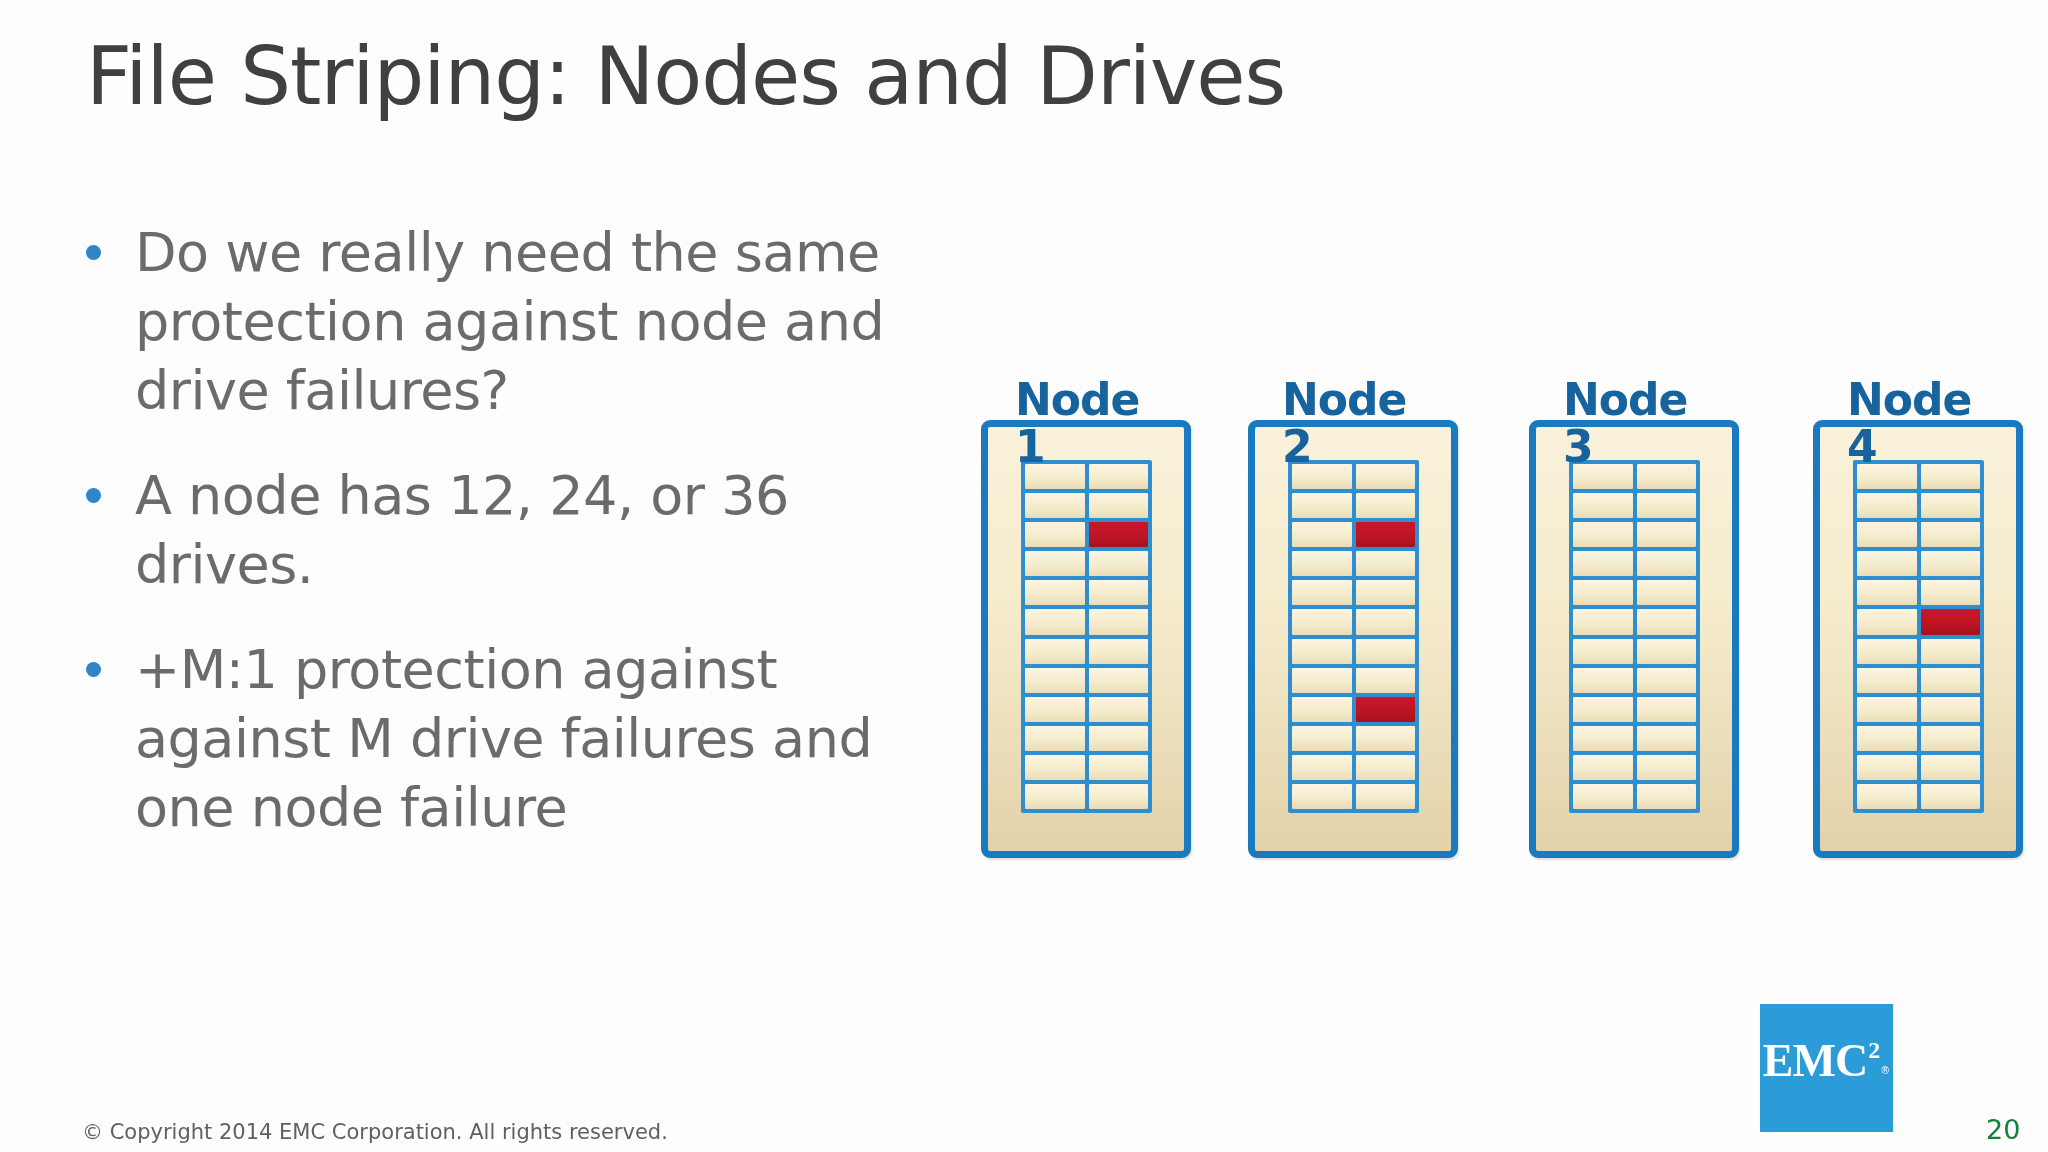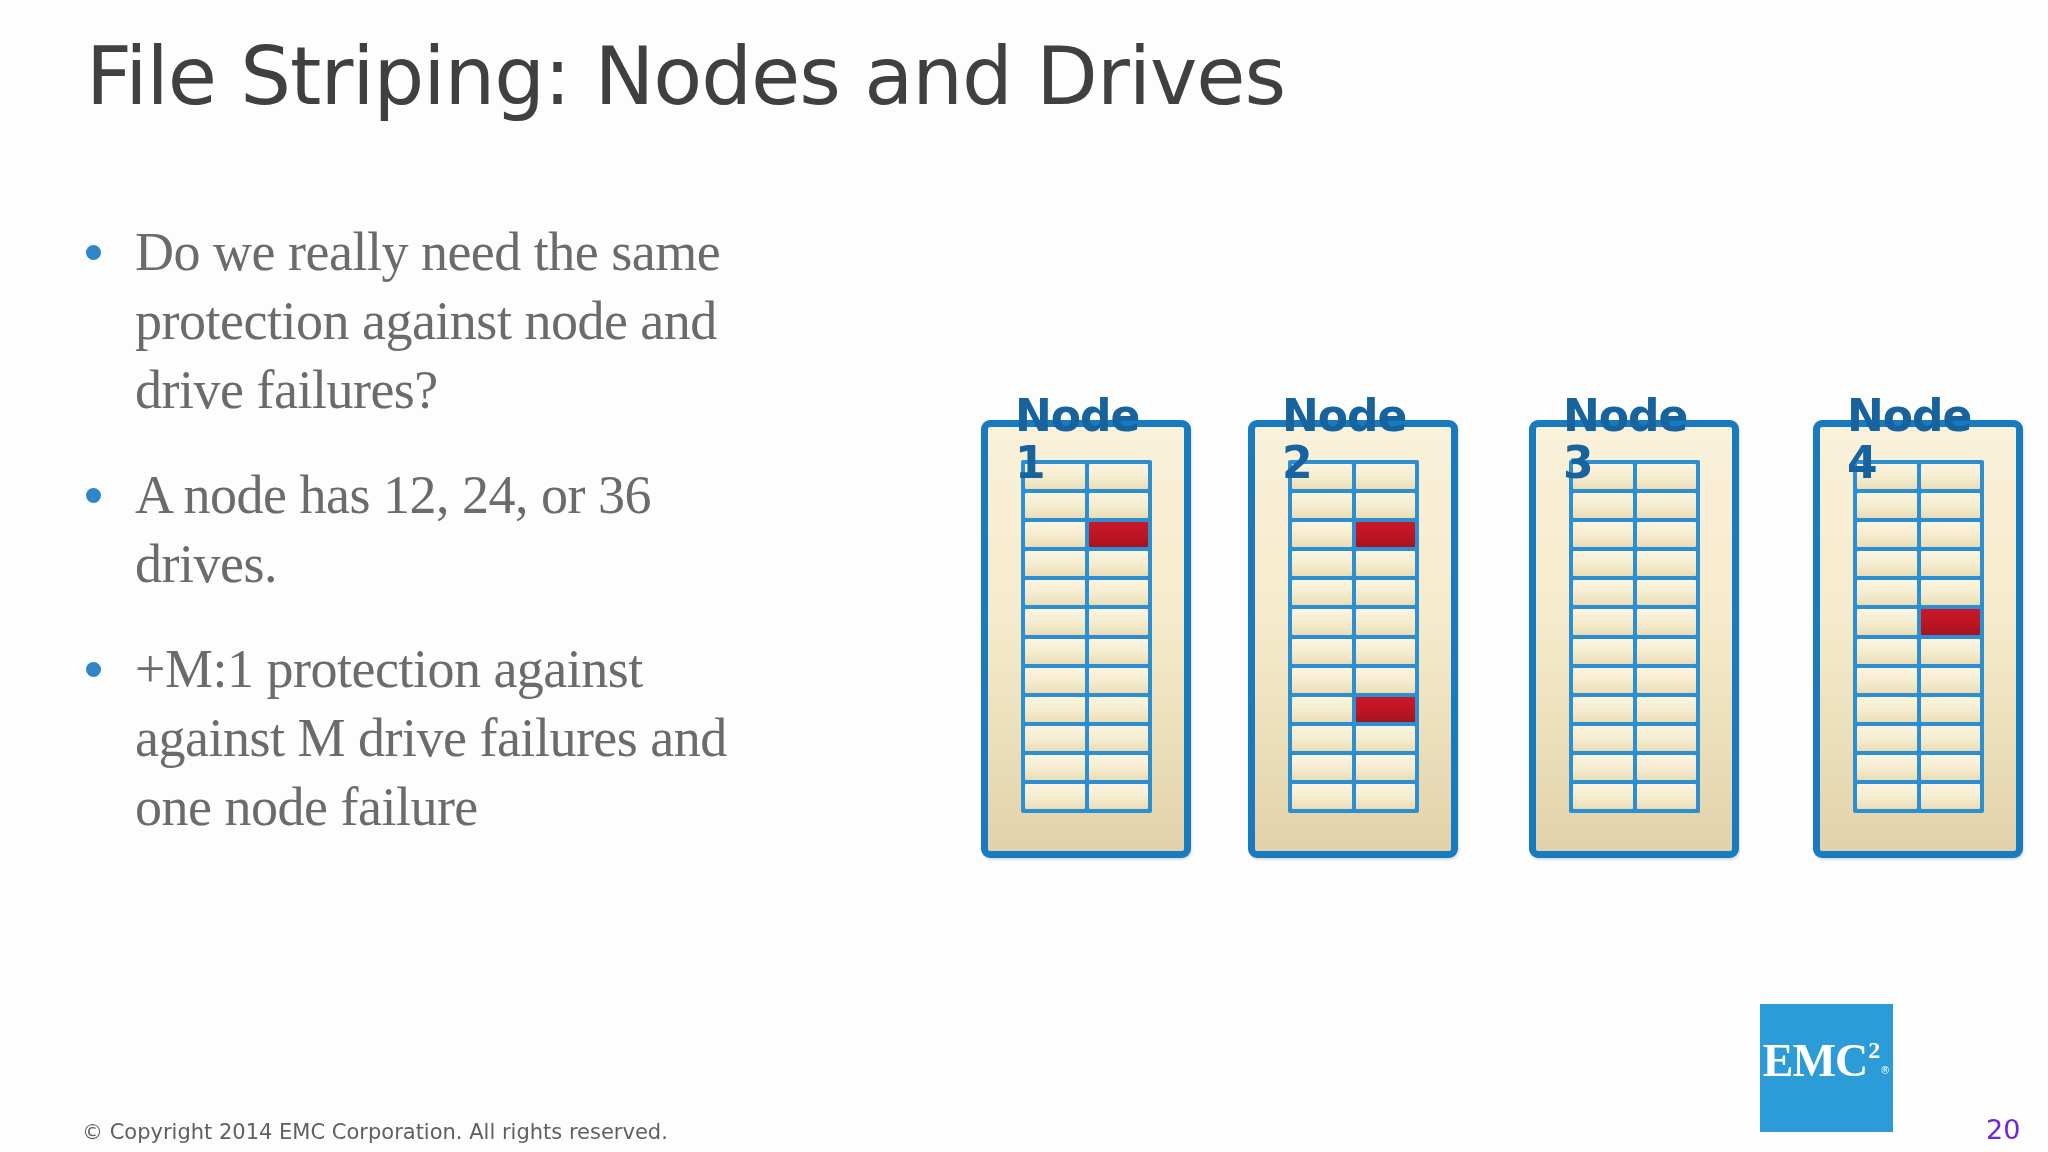"Do we really need the" .bullet-text { font-family: Liberation Serif, serif -> none }
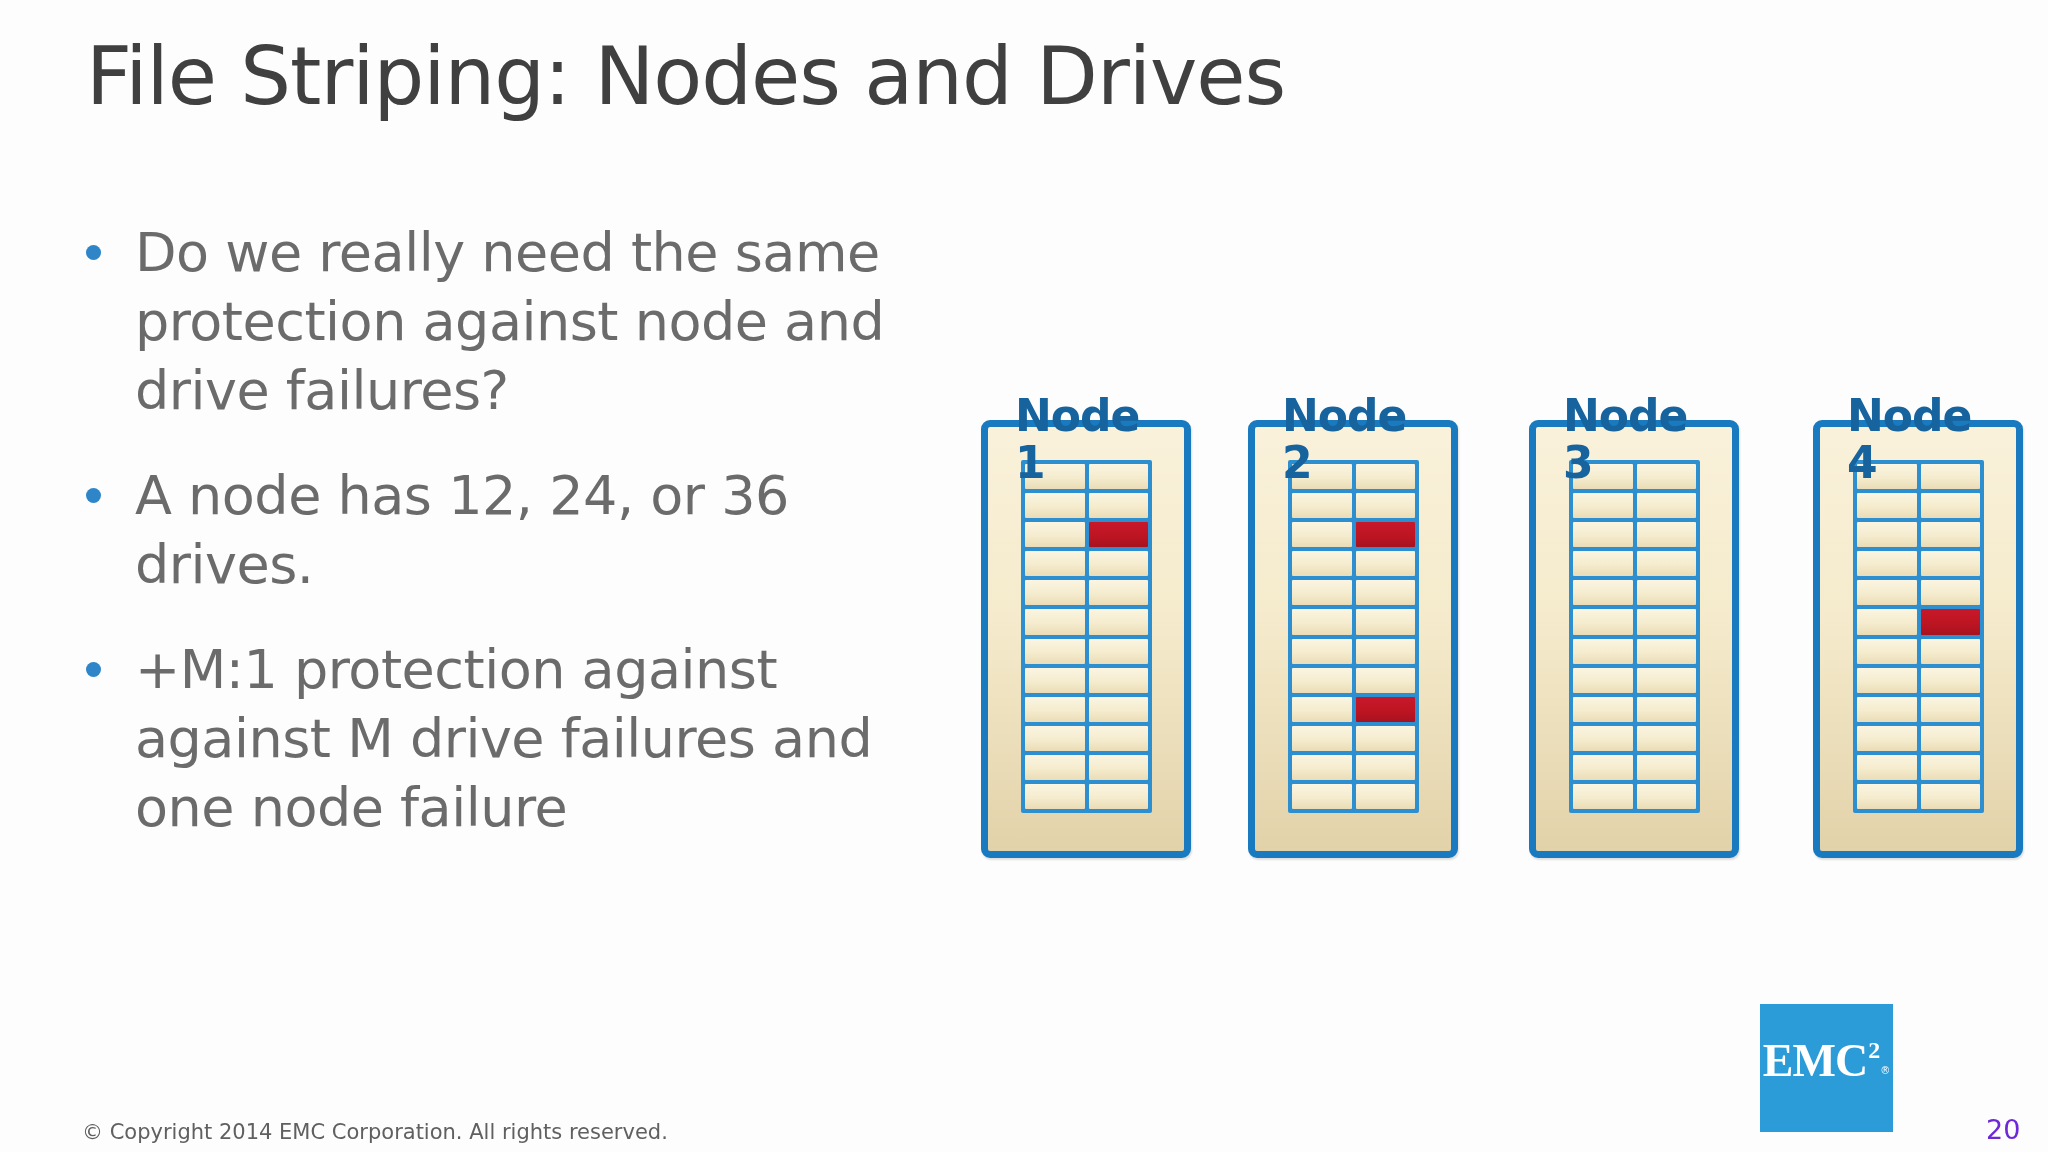"Node" .node-label { top: 16px -> 0 }
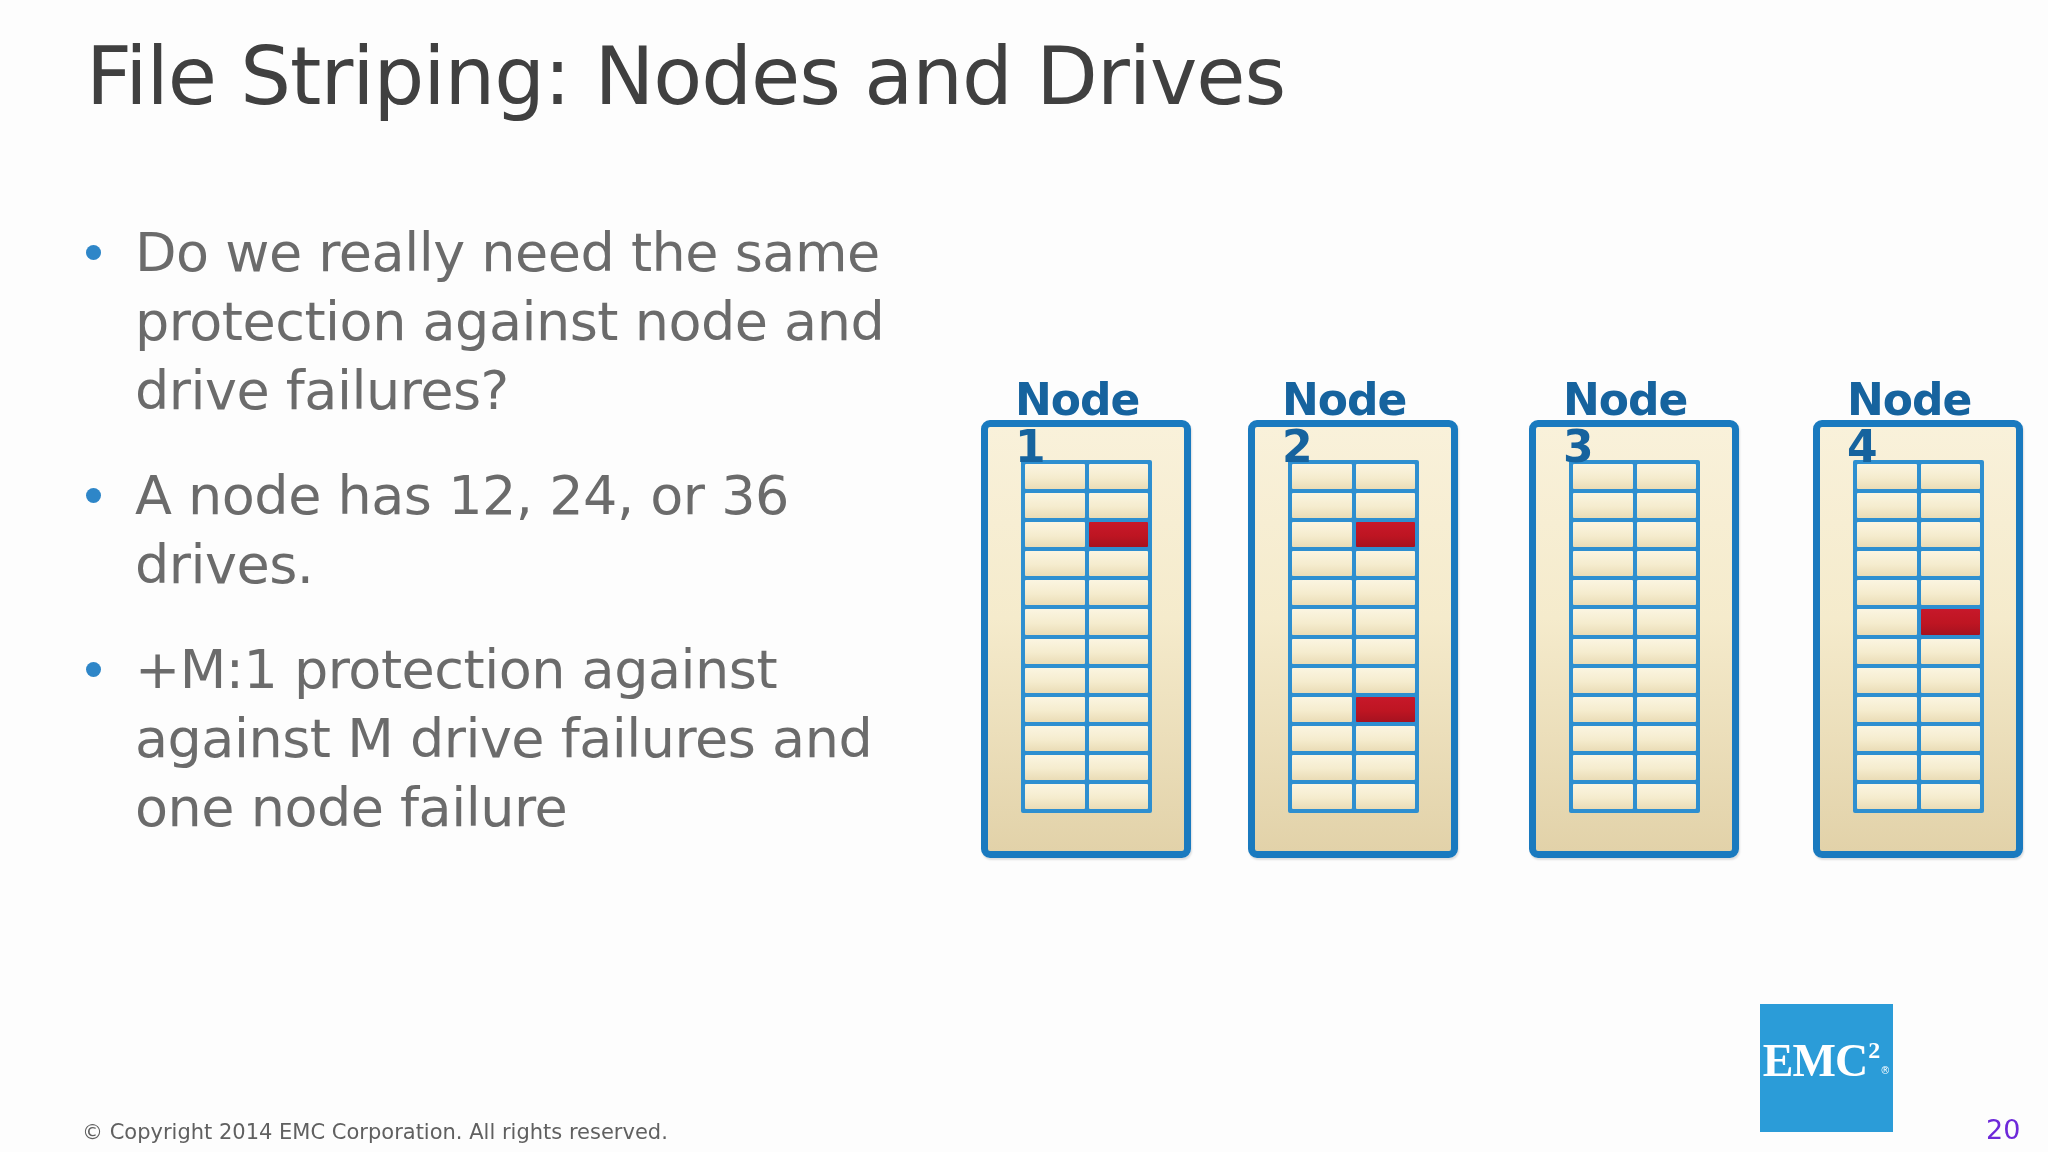"20" #page-number { color: #6d28d9 -> #15803d }
